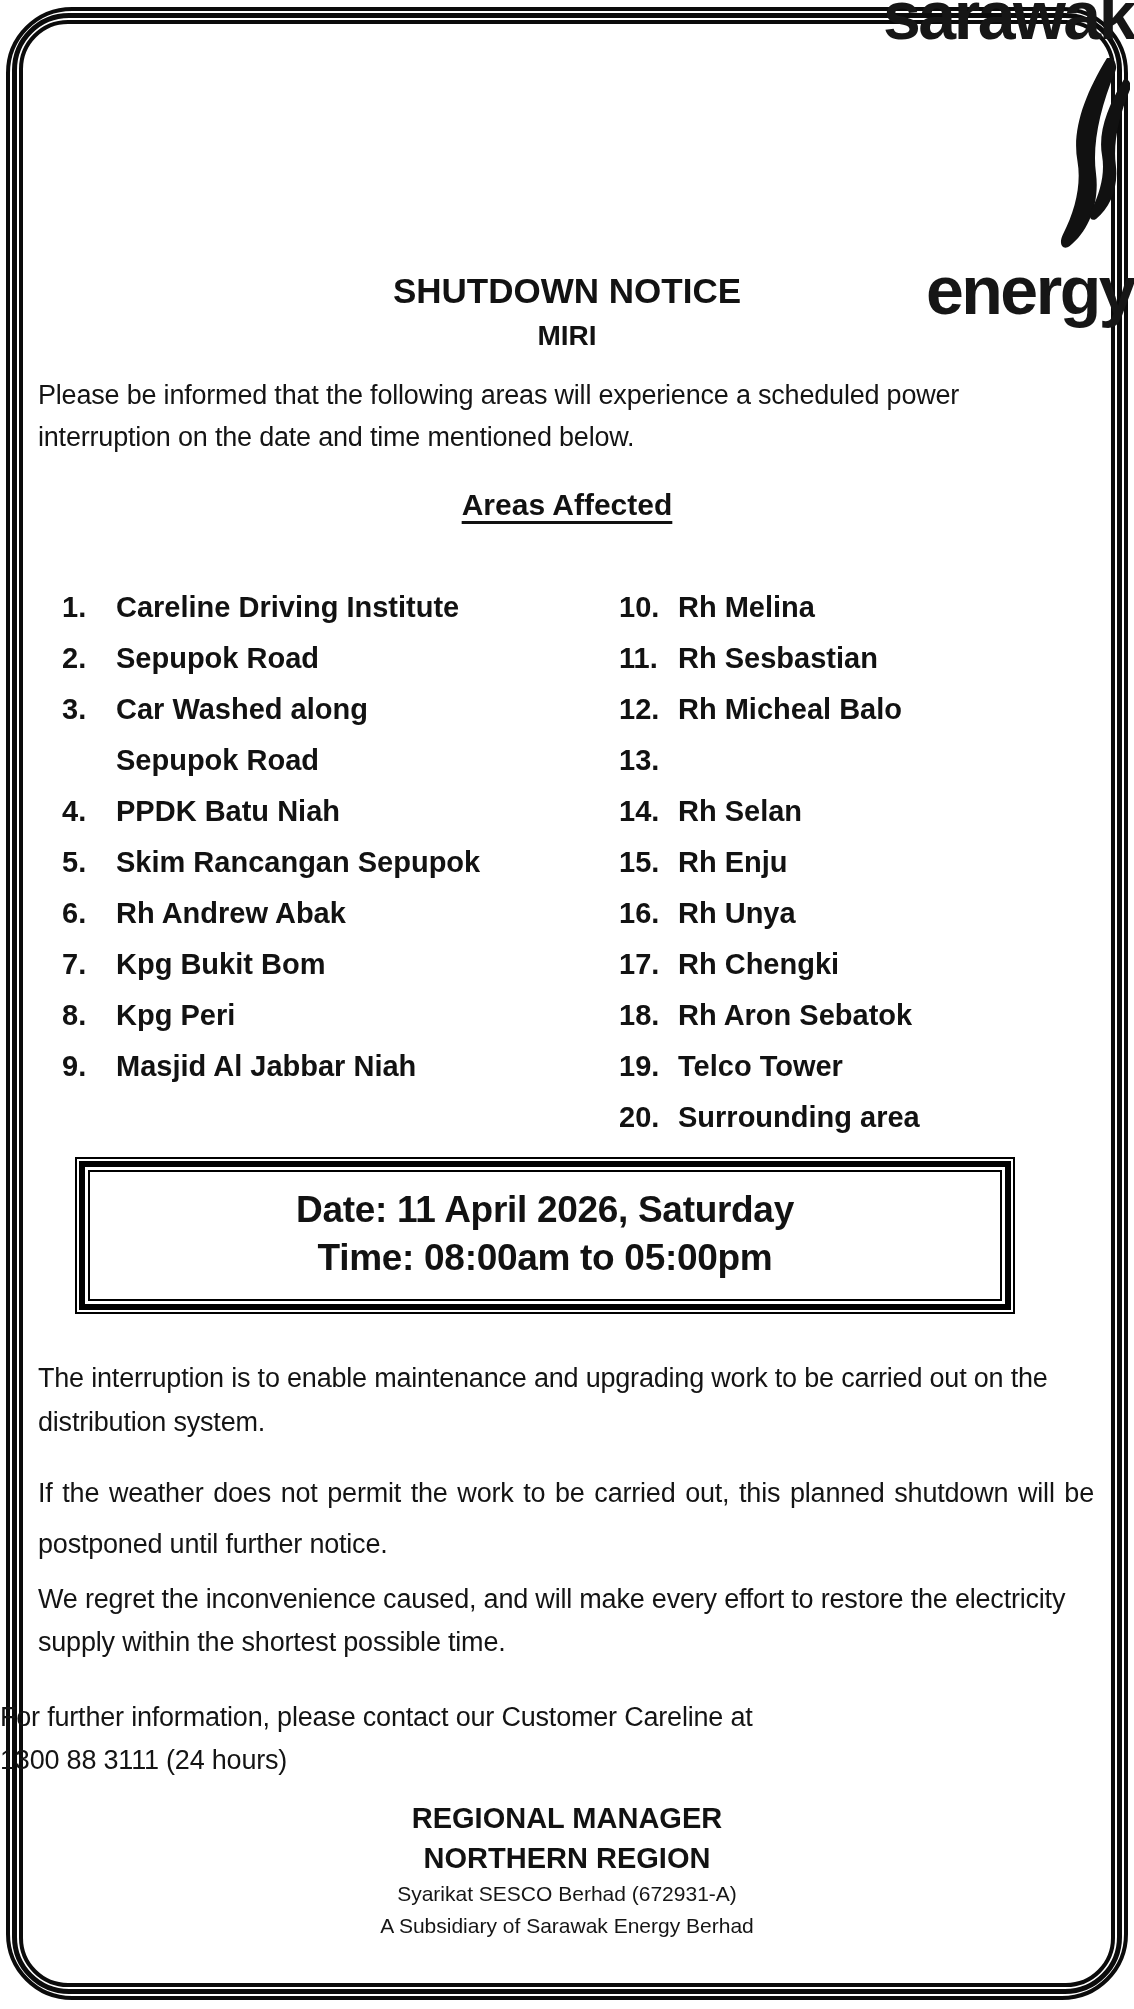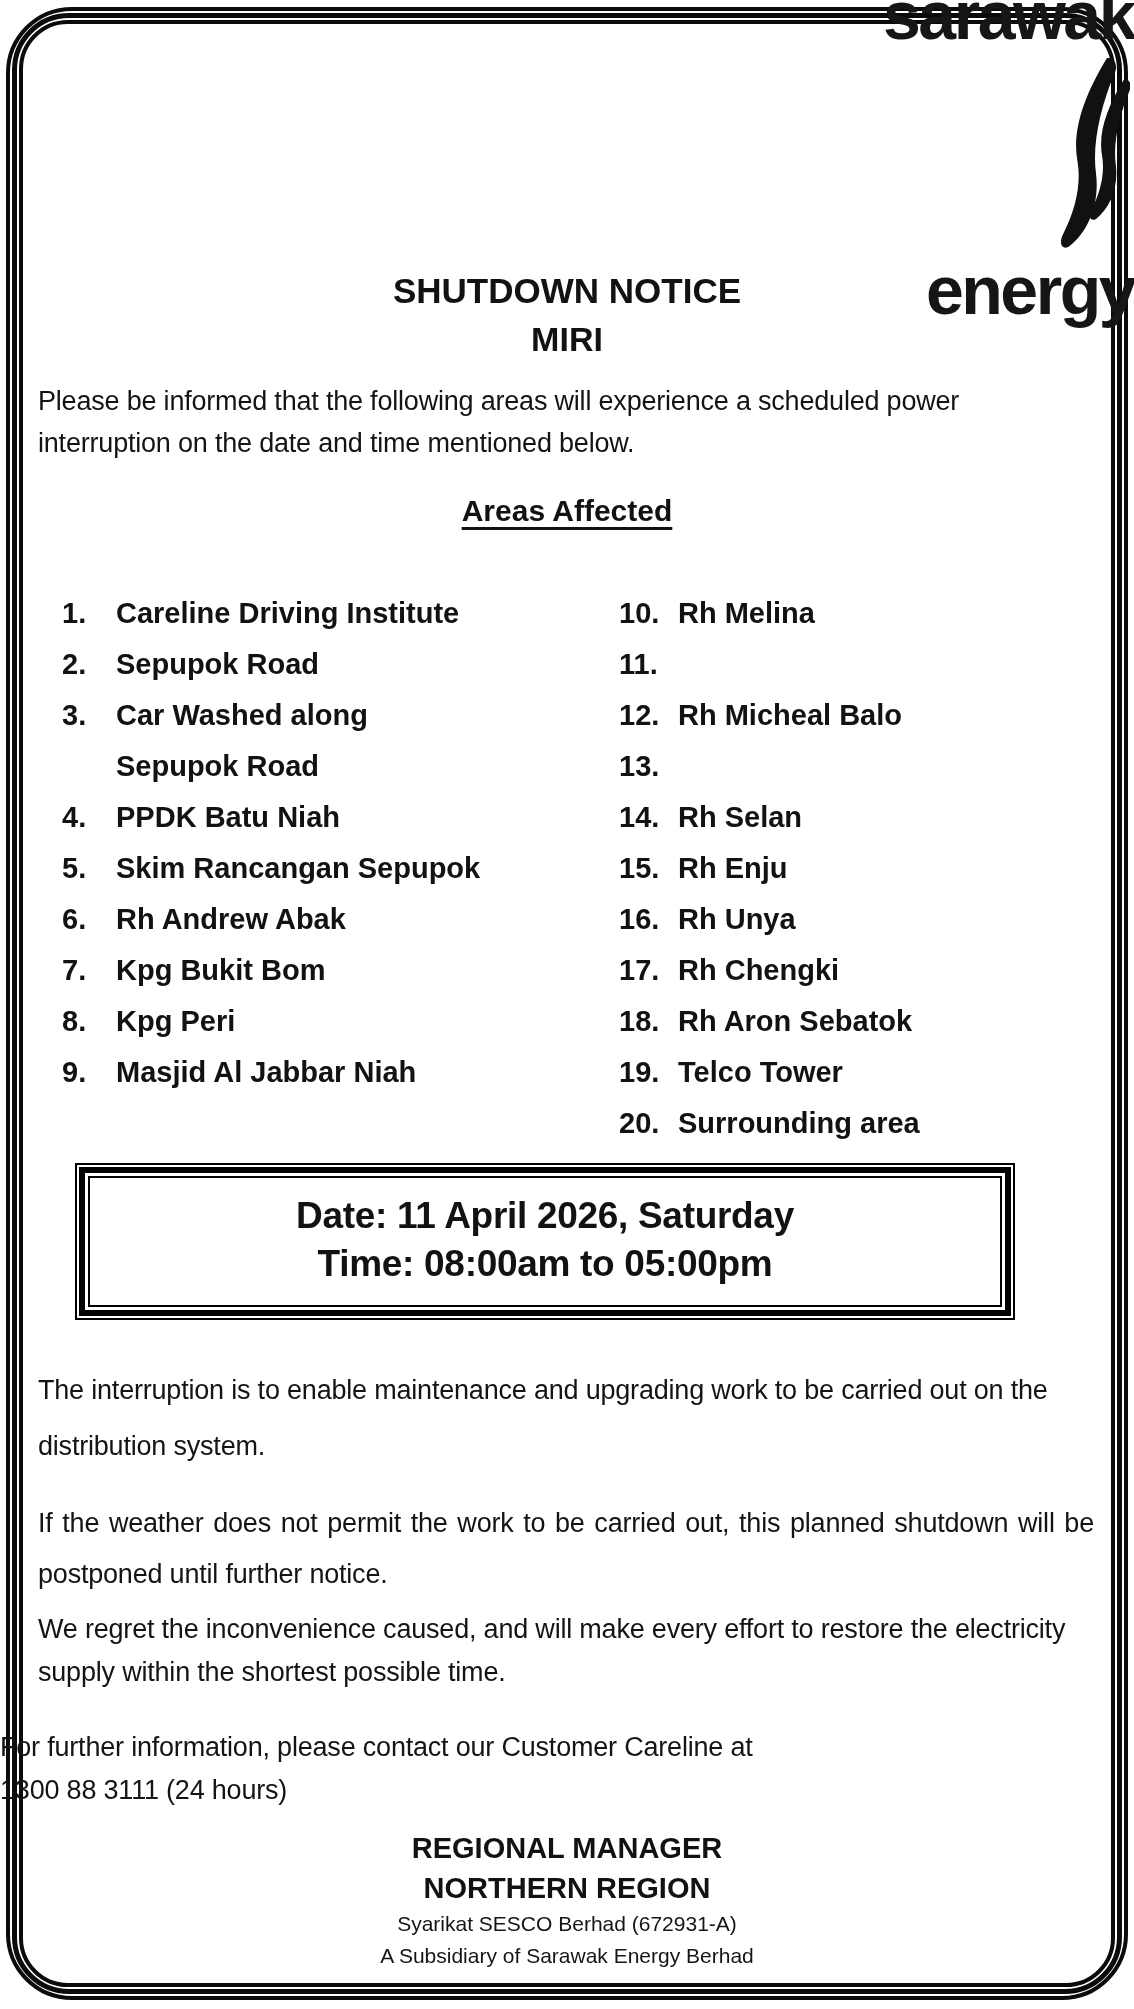"MIRI" .subtitle { font-size: 34px -> 28px }
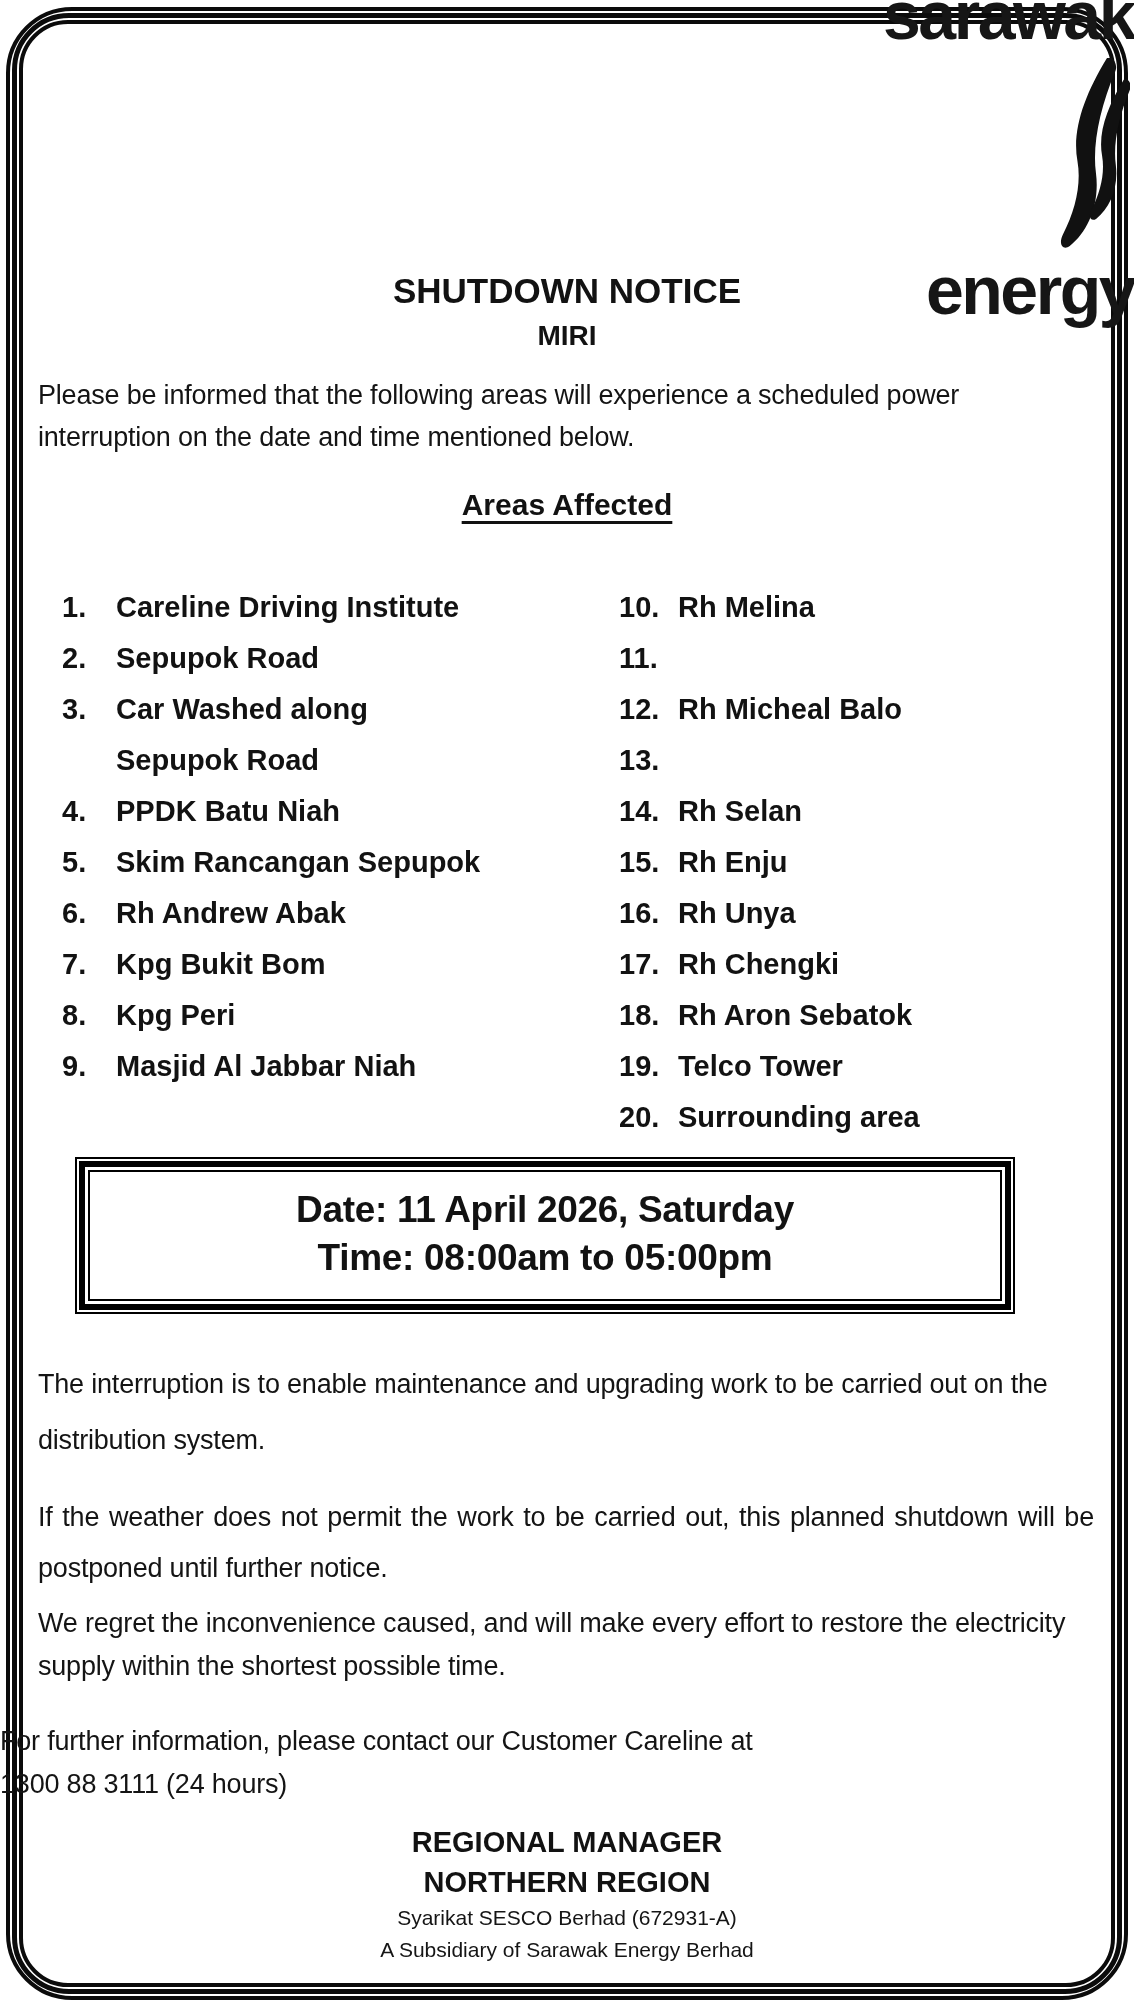"Rh Sesbastian" span.txt { html: none -> <span>Rh Sesbastian</span> }
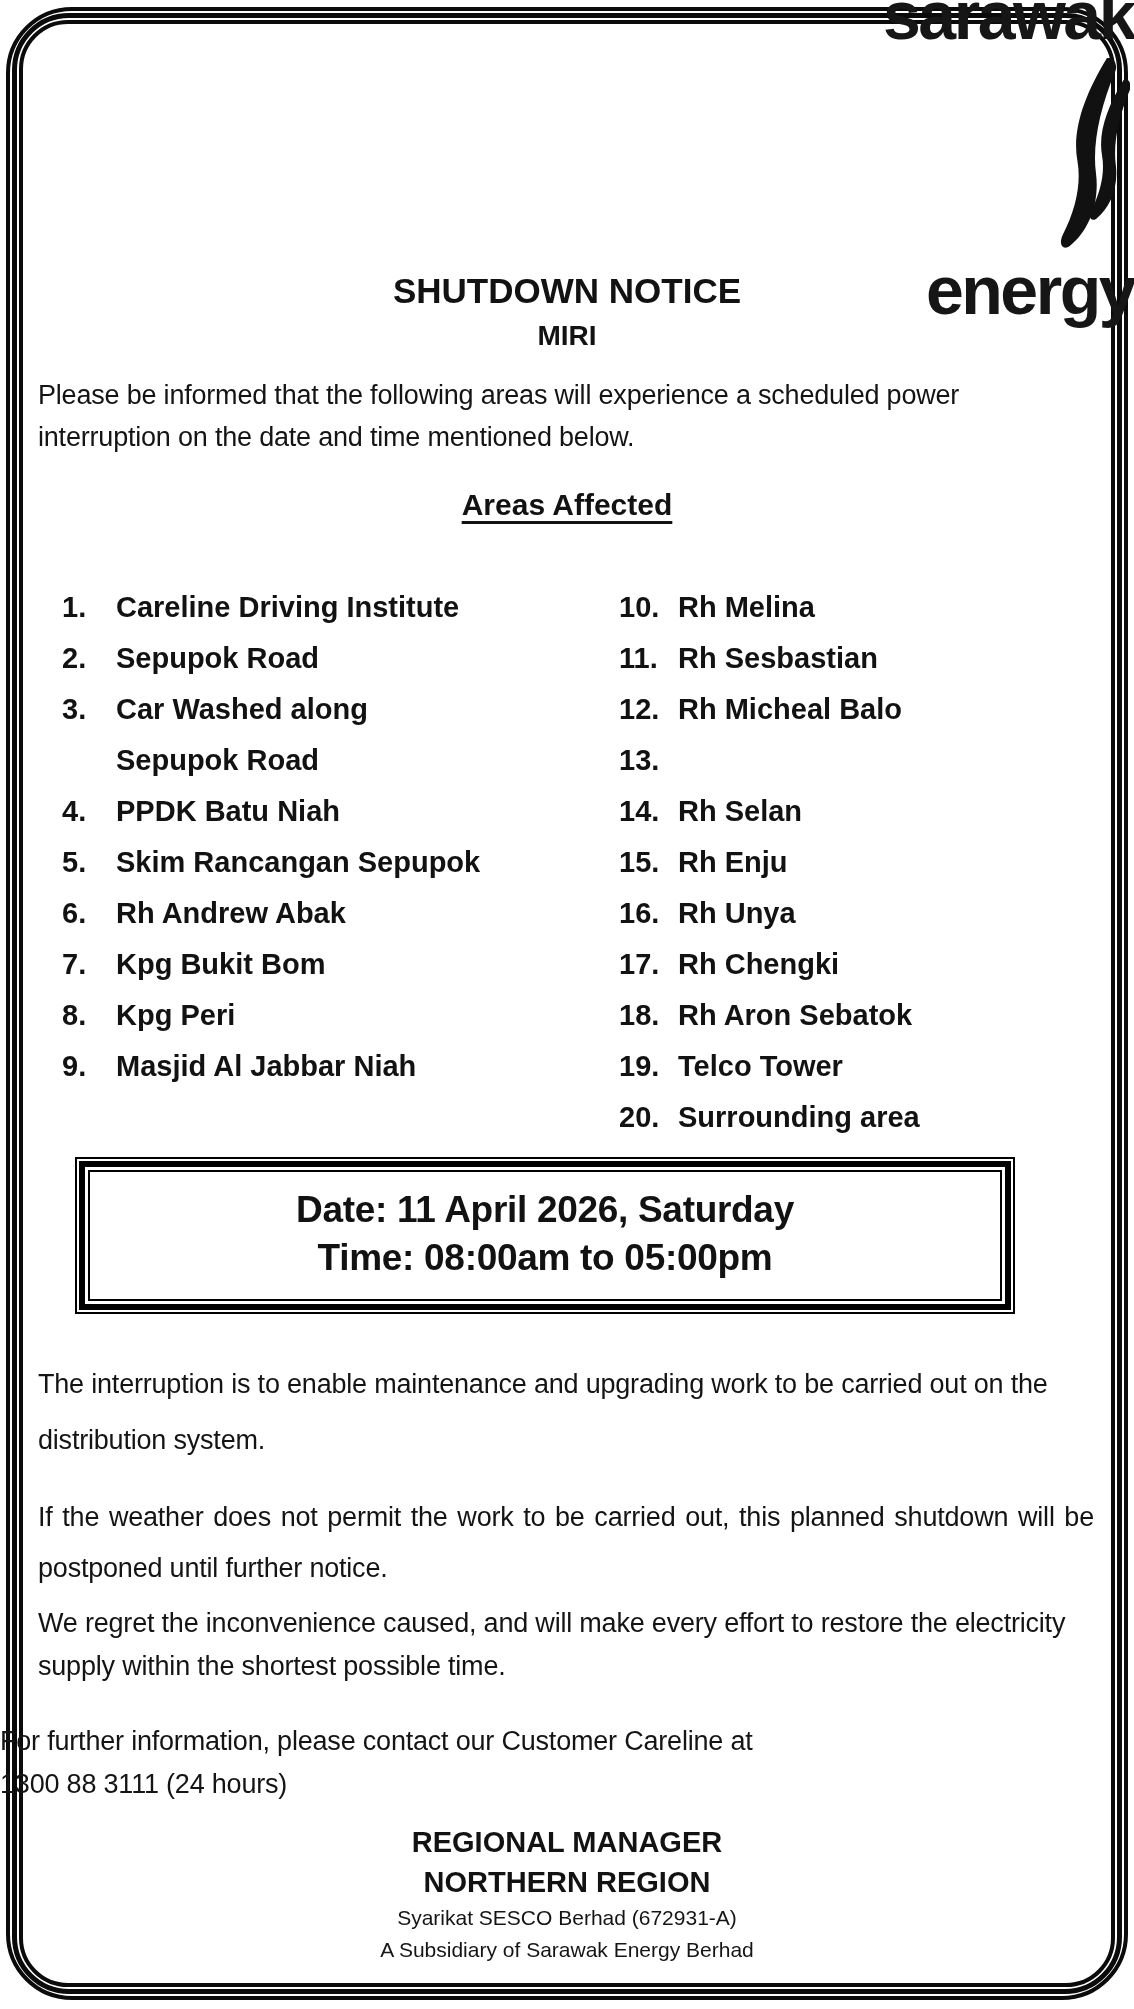"The interruption is to enable" .para1 { line-height: 56px -> 44px }
